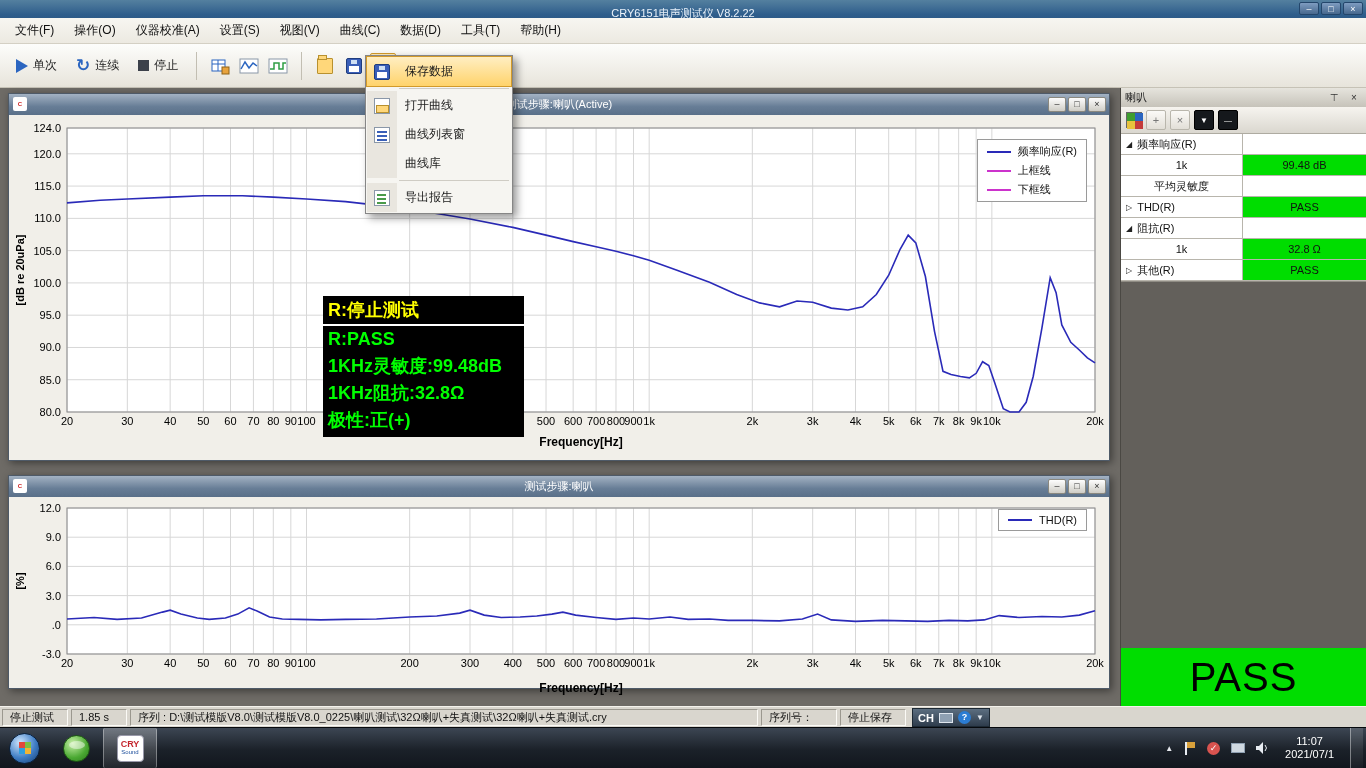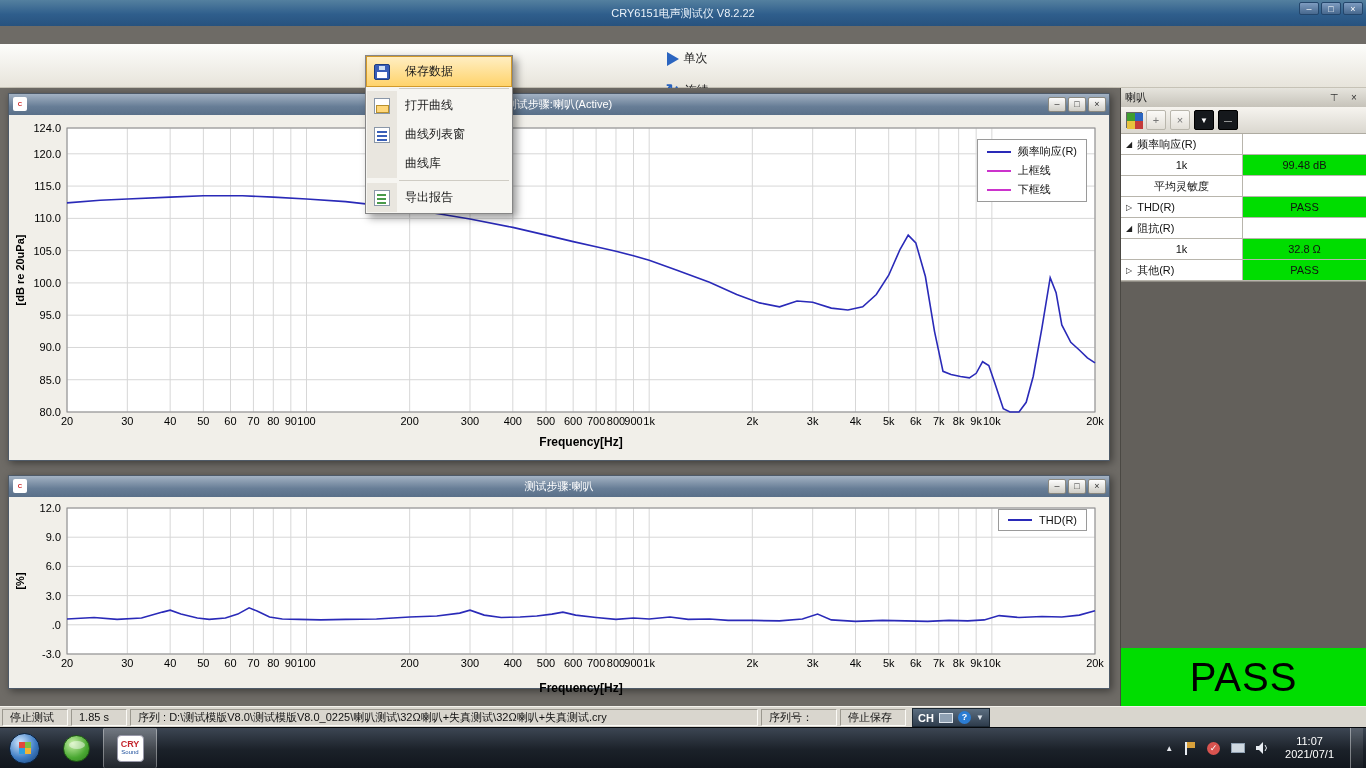"文件(F)" div.menubar { html: none -> <div> <div>文件(F)</div> <div>操作(O)</div> <div>仪器校准(A)</div> <div>设置(S)</div> <div>视图(V)</div> <div>曲线(C)</div> <div>数据(D)</div> <div>工具(T)</div> <div>帮助(H)</div> </div> }
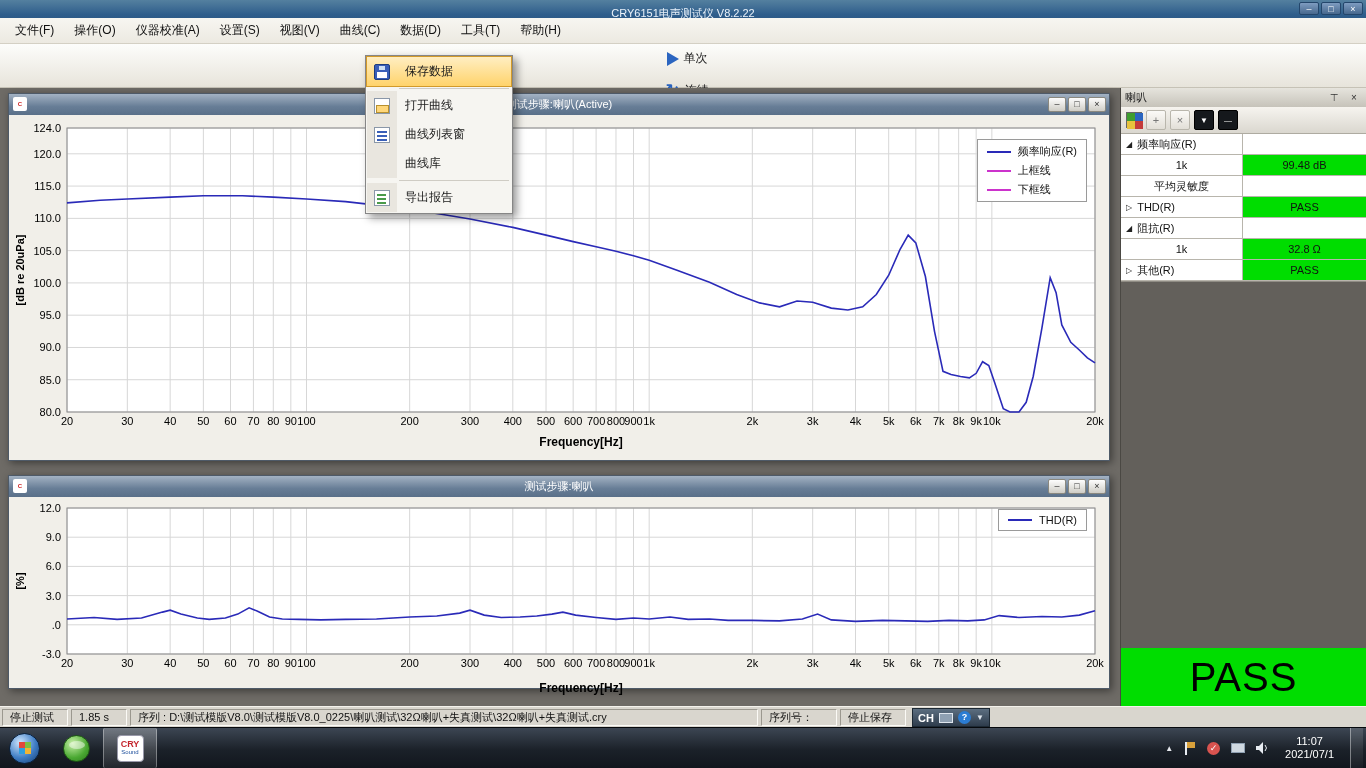"单次" .toolbar { flex-direction: column -> none }
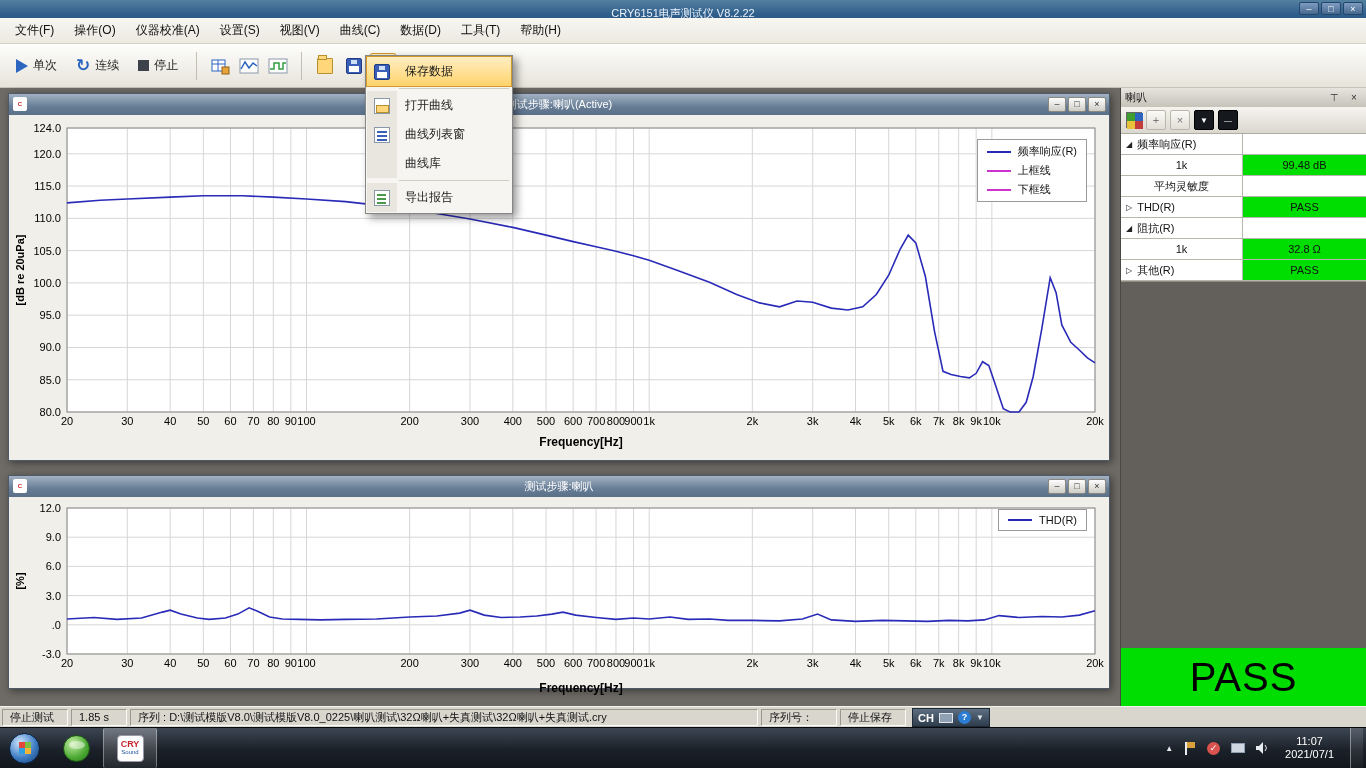"R:停止测试" div.overlay-box { html: none -> <div> <div>R:停止测试</div> <div>R:PASS</div> <div>1KHz灵敏度:99.48dB</div> <div>1KHz阻抗:32.8Ω</div> <div>极性:正(+)</div> </div> }
